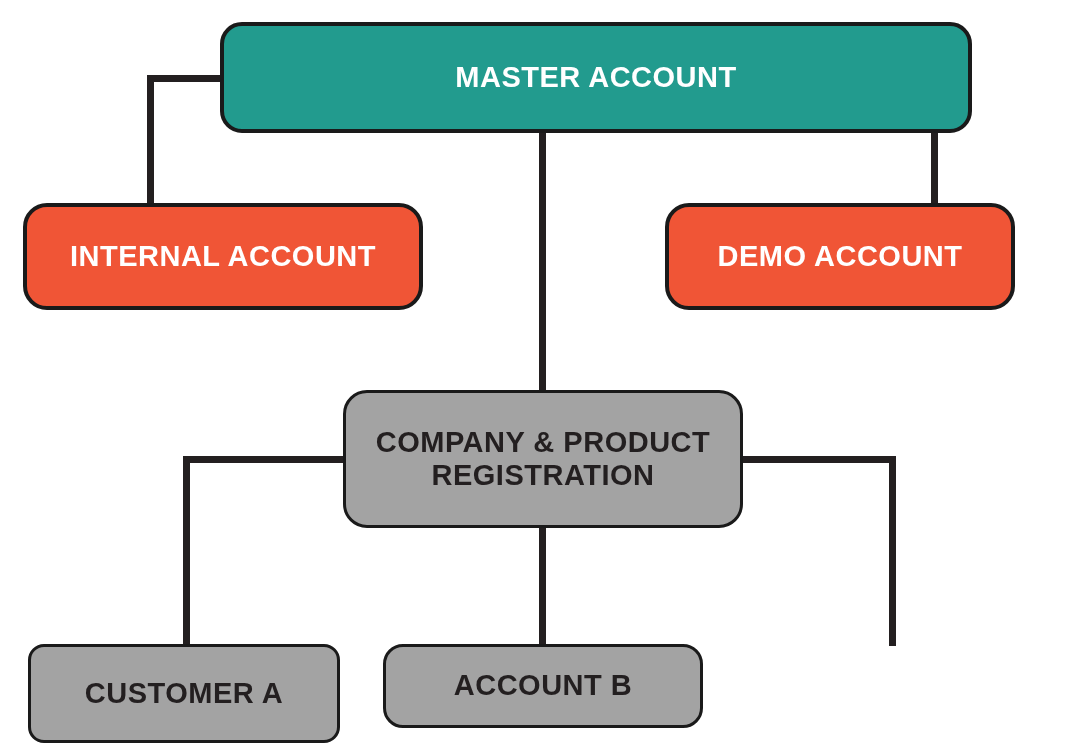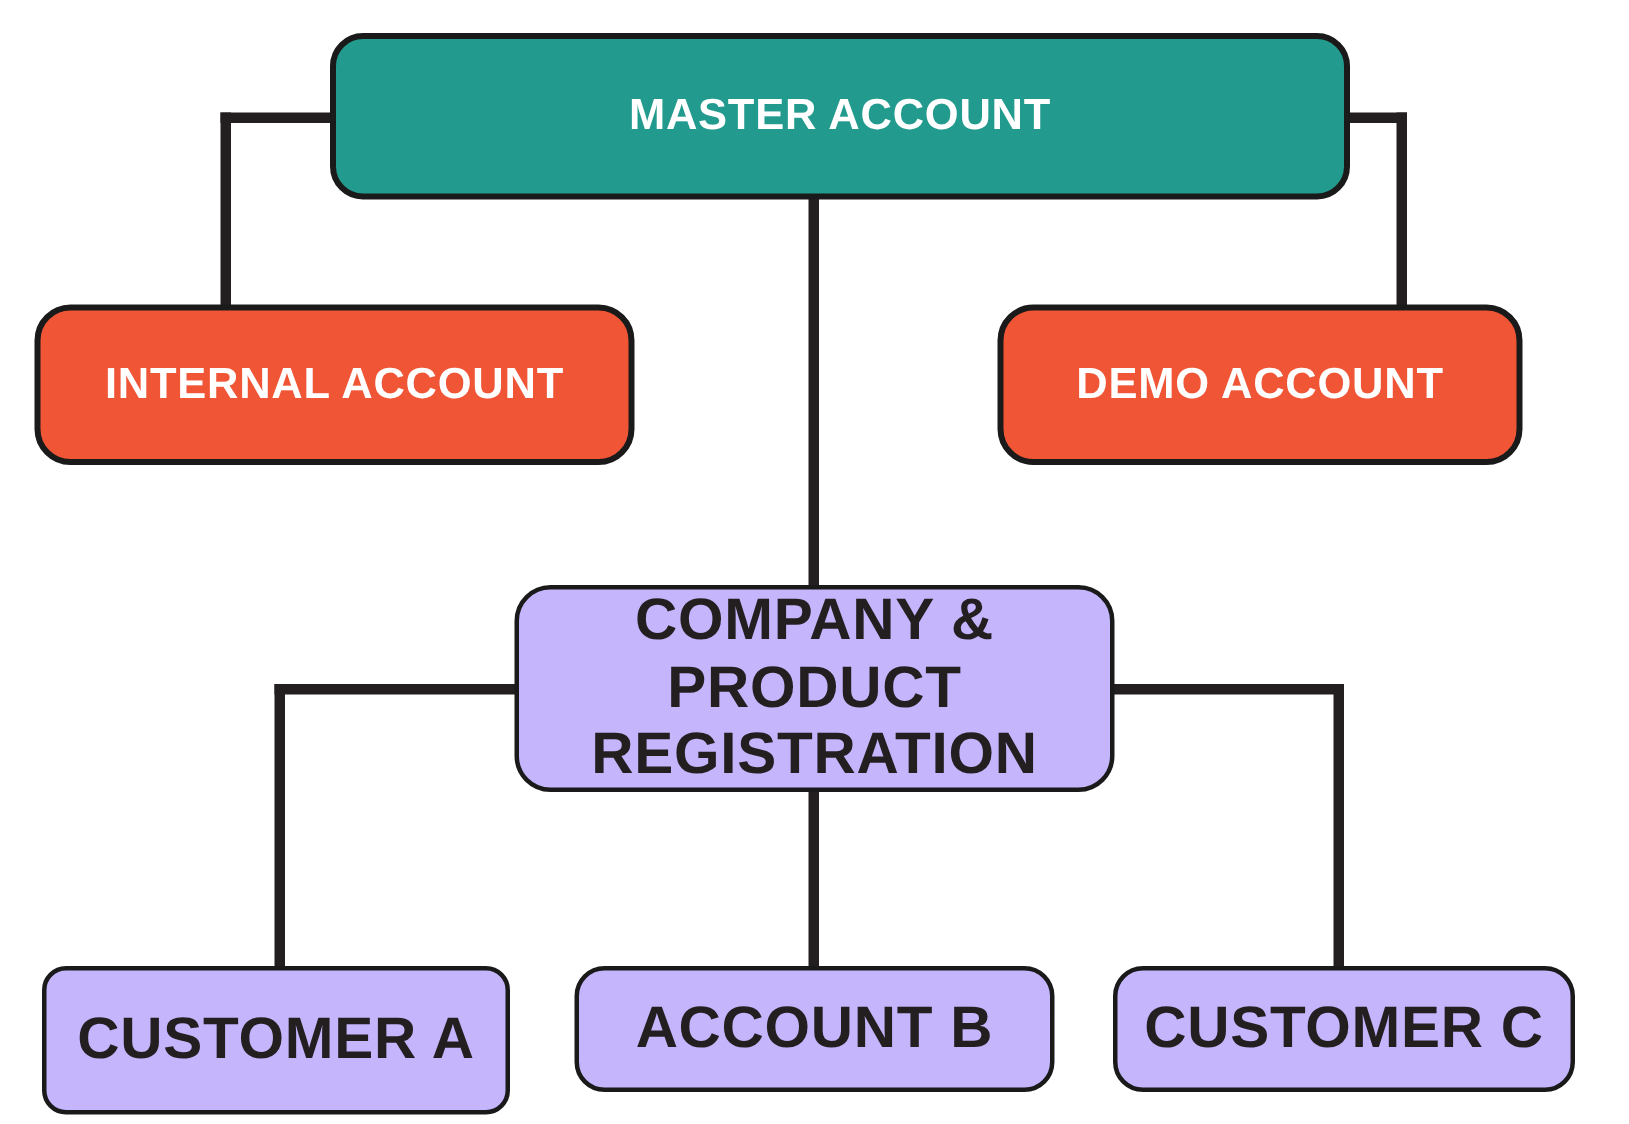"MASTER ACCOUNT" .n-master { width: 680px -> 752px }
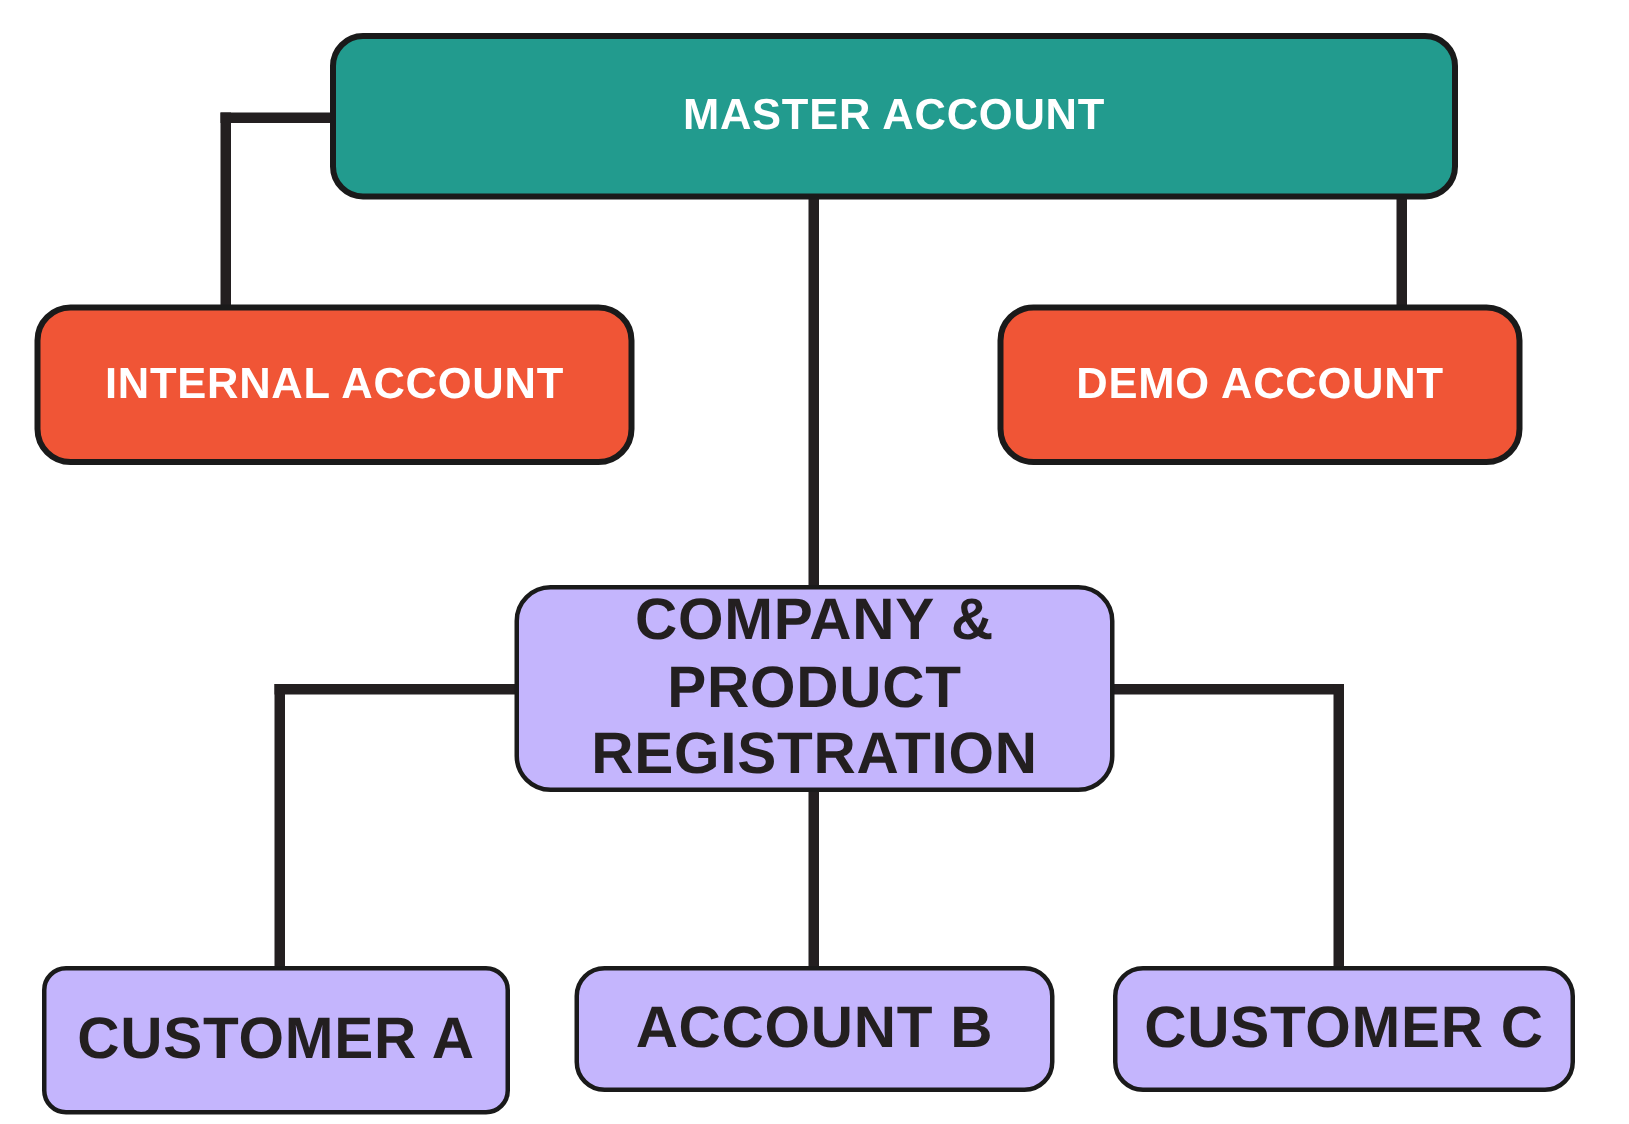"COMPANY & PRODUCT REGISTRATION" .node-white { background: #c4b5fd -> #a3a3a3; font-size: 39px -> 29px }
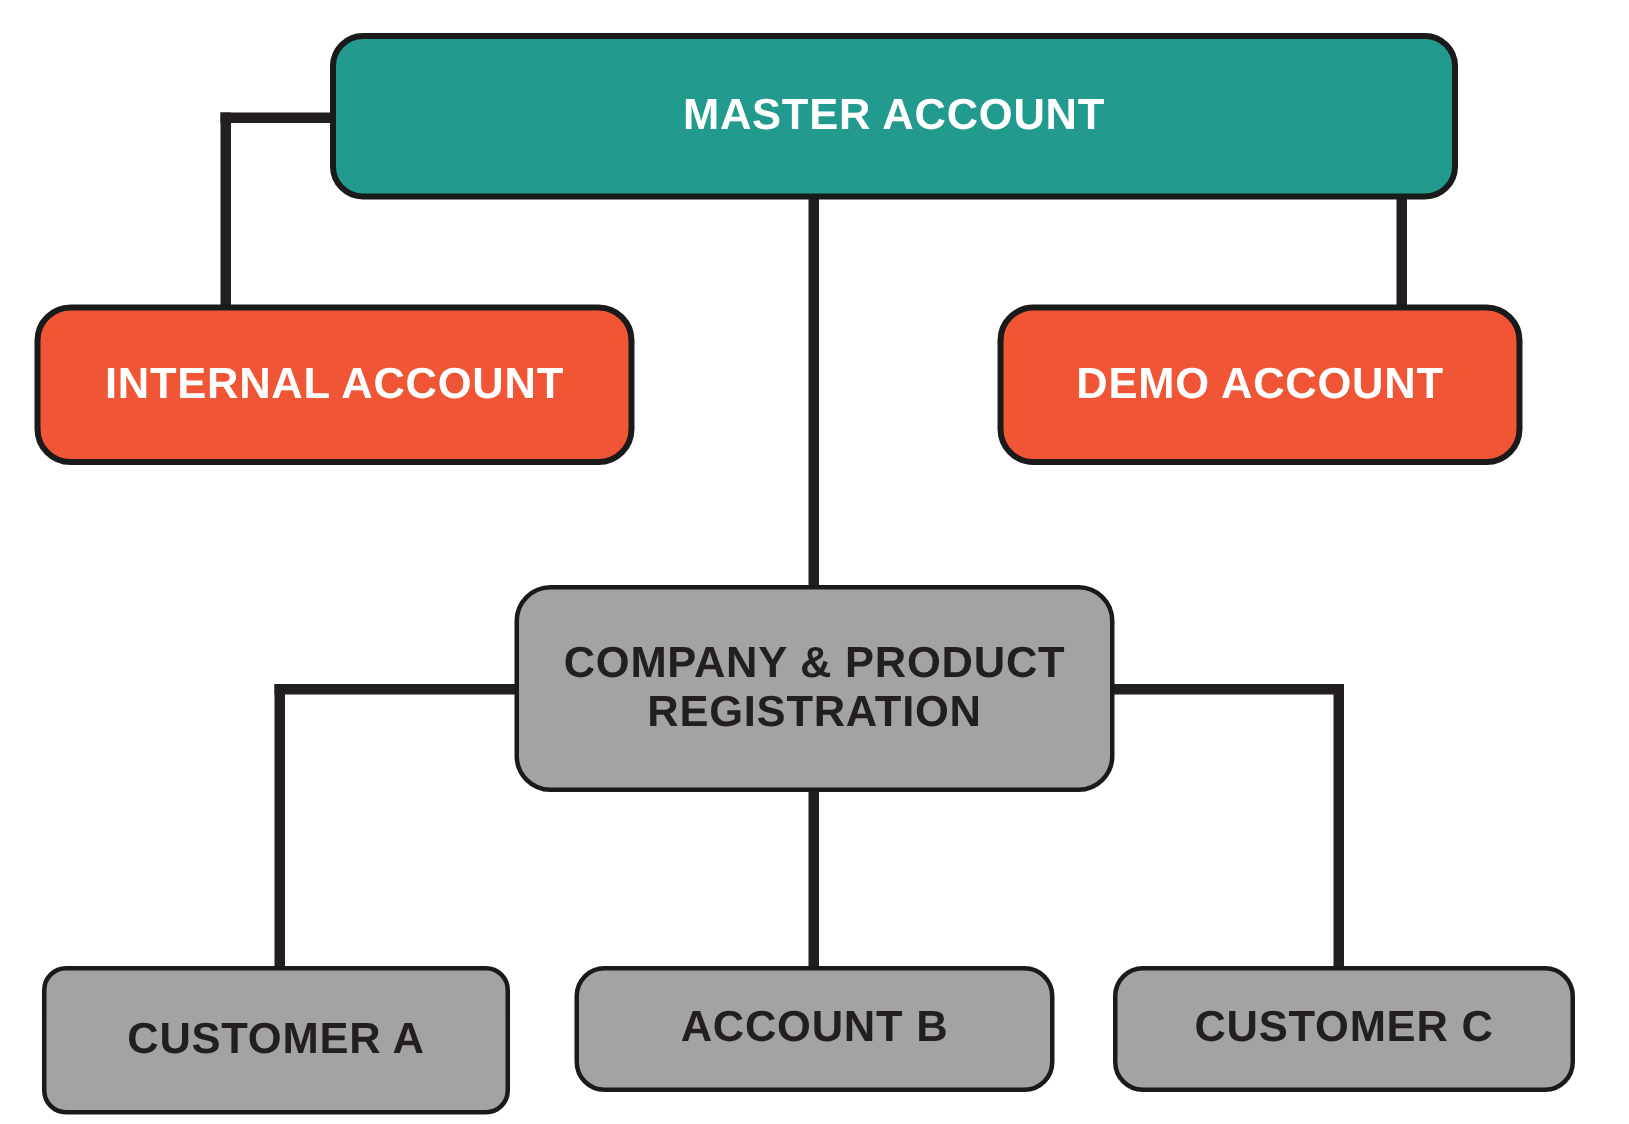"CUSTOMER C" div.node { html: <div> <span>CUSTOMER C</span> </div> -> none }
